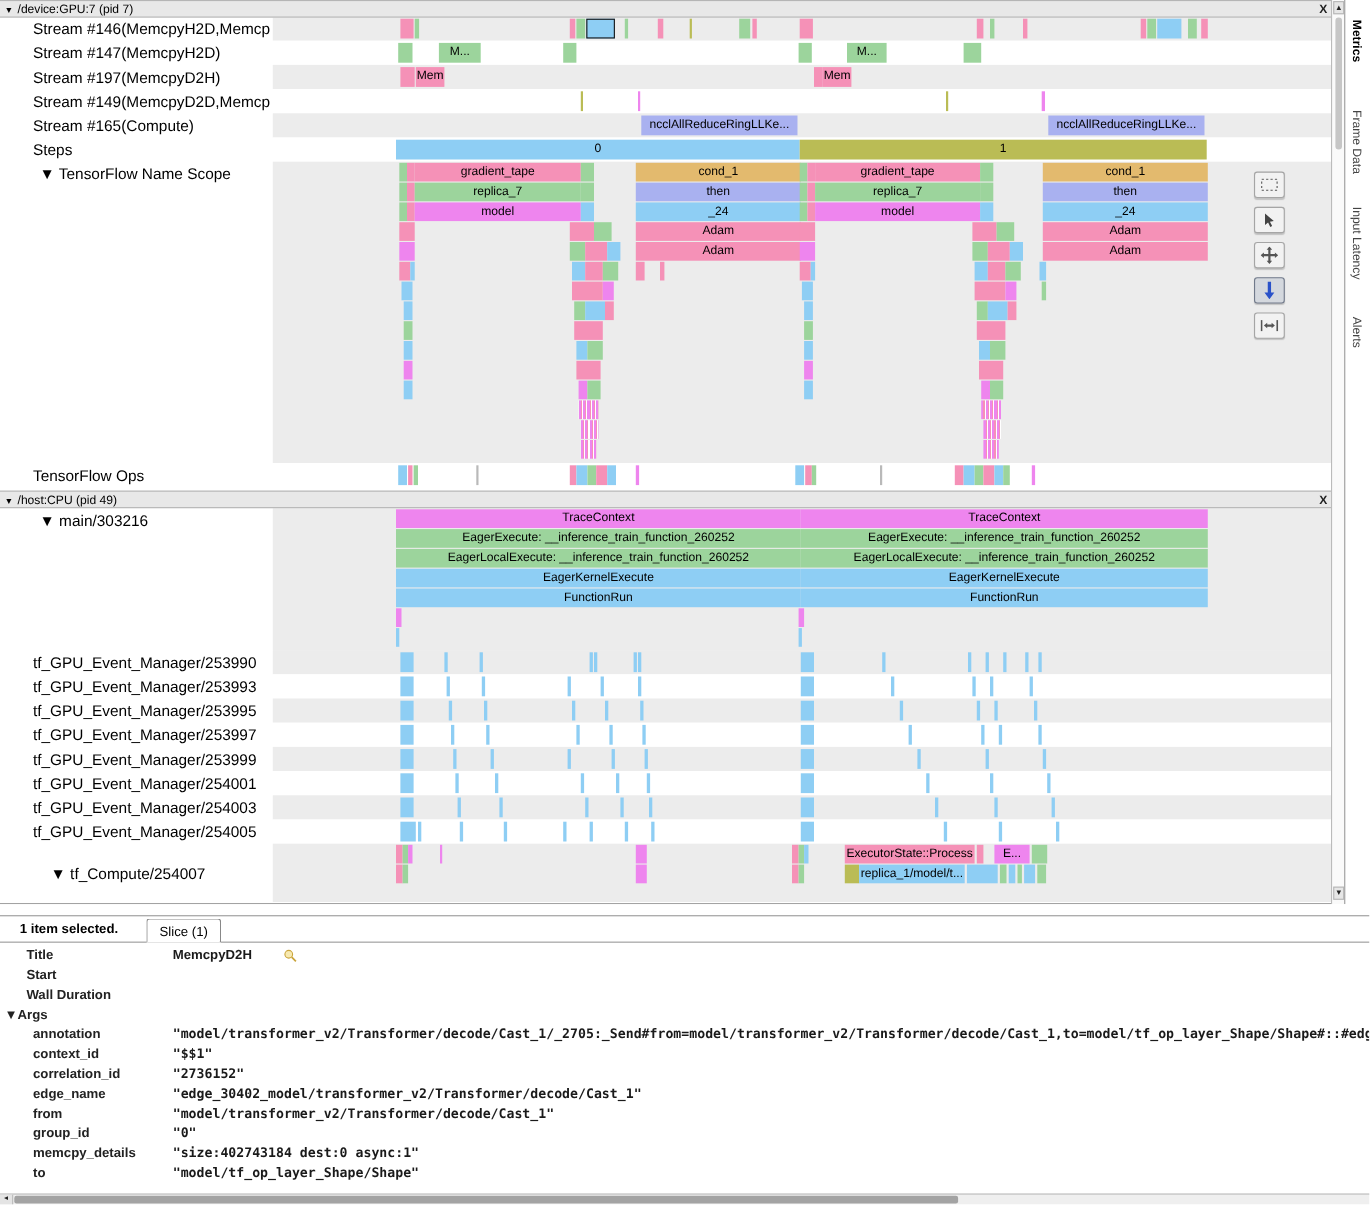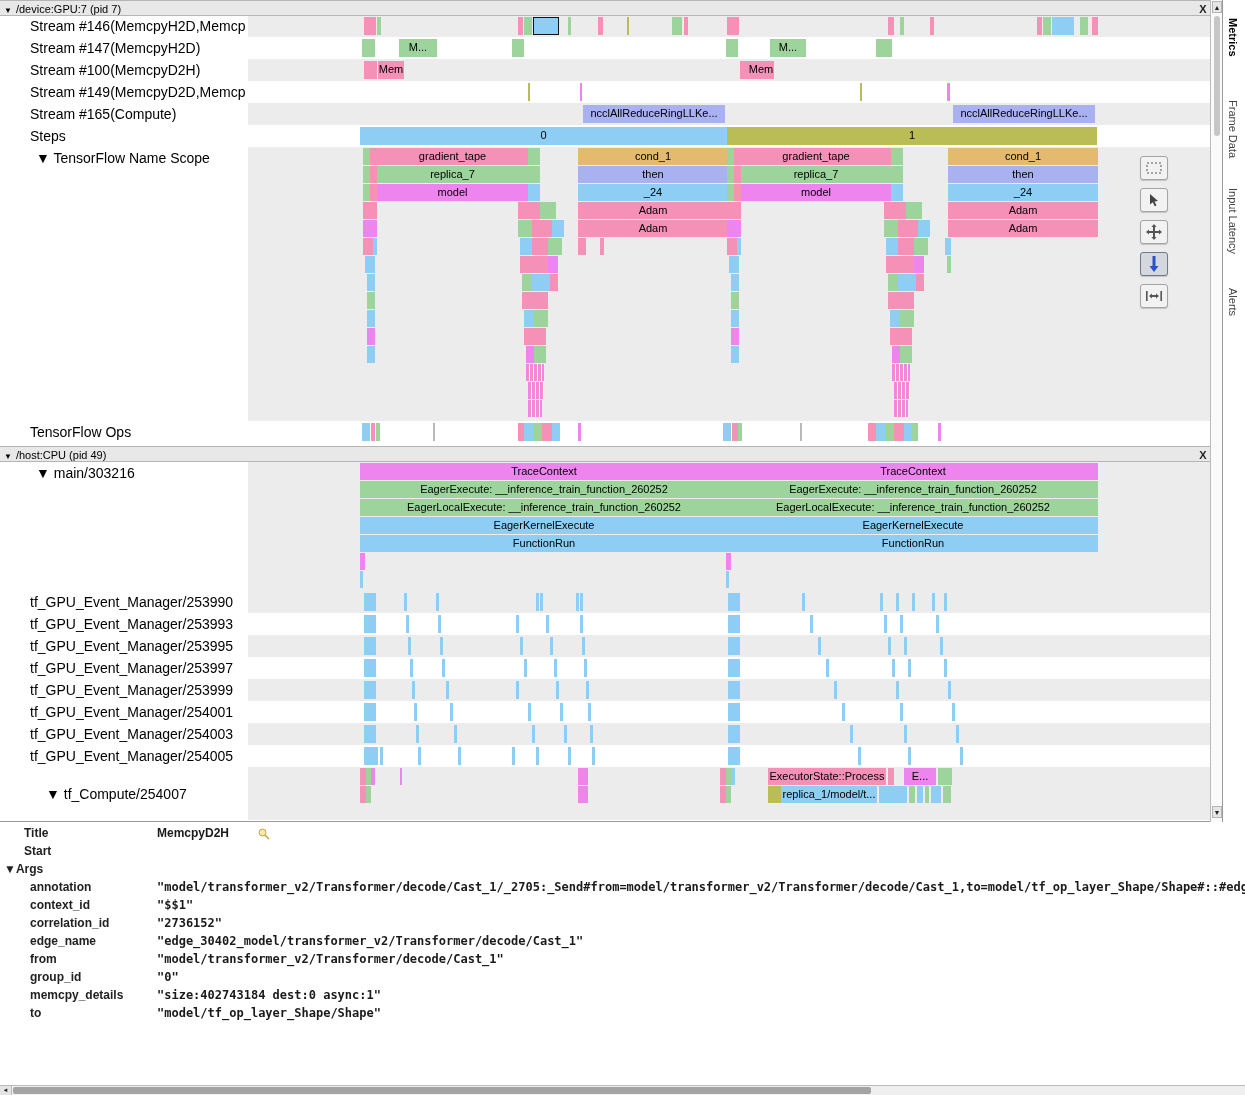"Stream #100(MemcpyD2H)" div.tlabel { text: 100 -> 197 }
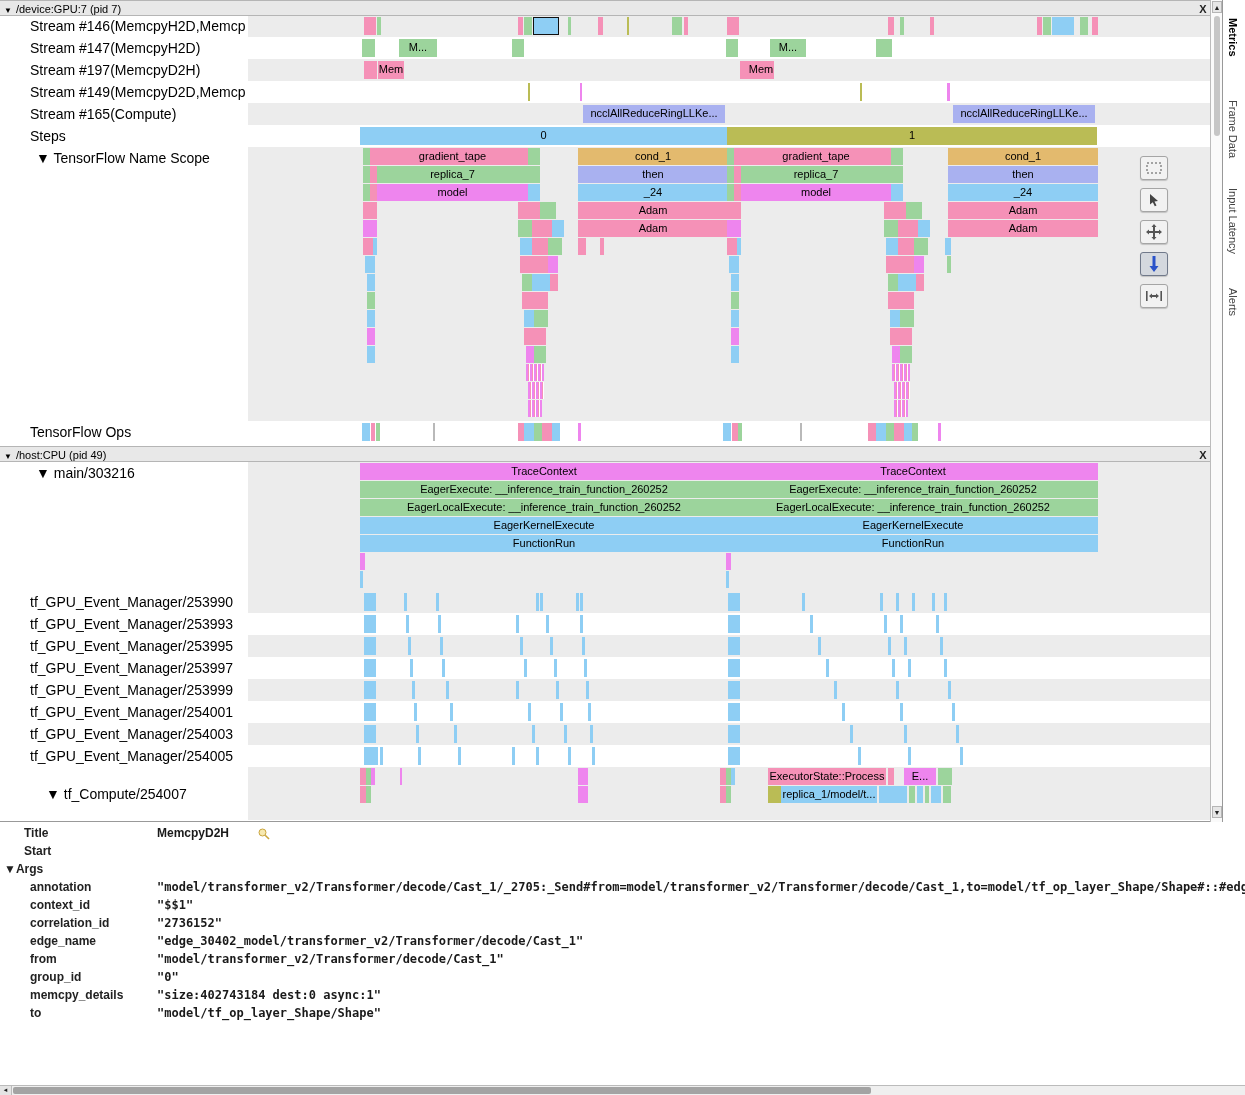"1 item selected." div.status-row { html: none -> <div> <span>1 item selected.</span> <div>Slice (1)</div> </div> }
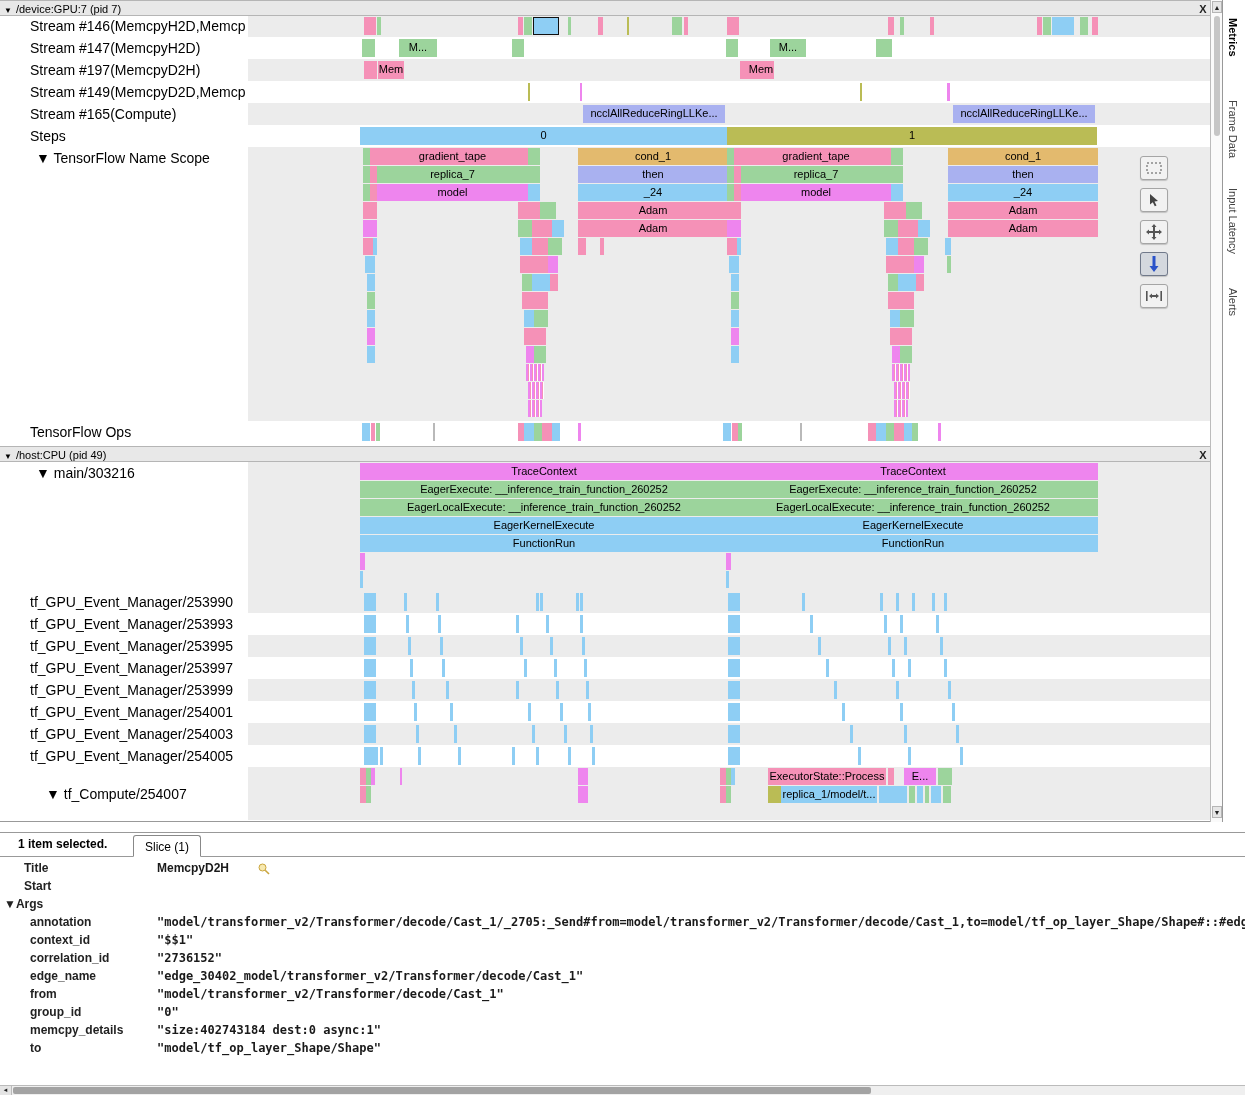"Wall Duration" div.drow { html: none -> <div> <span>Wall Duration</span> <span></span> </div> }
